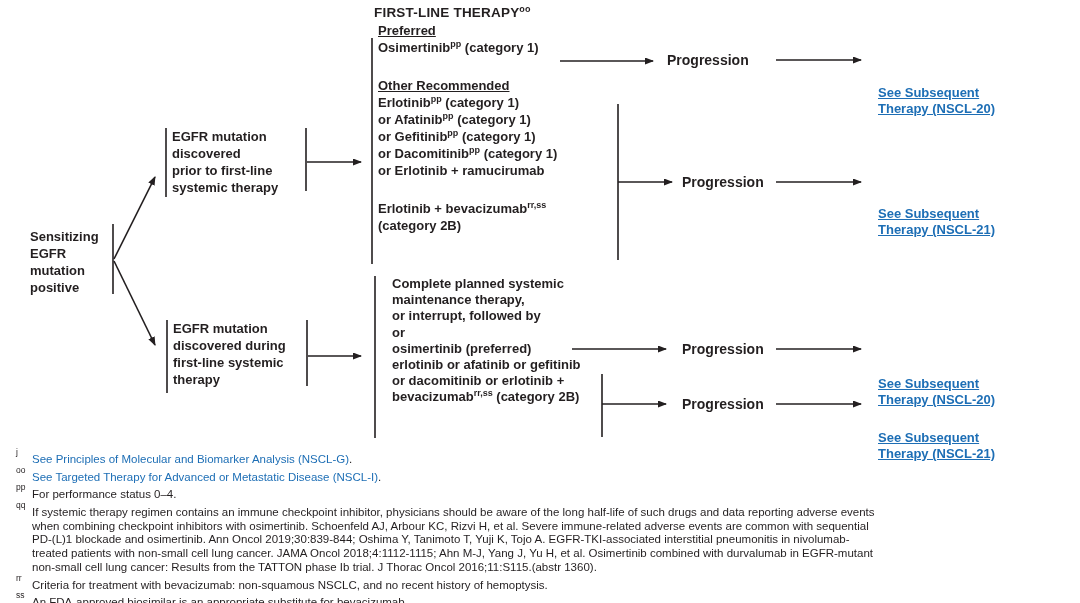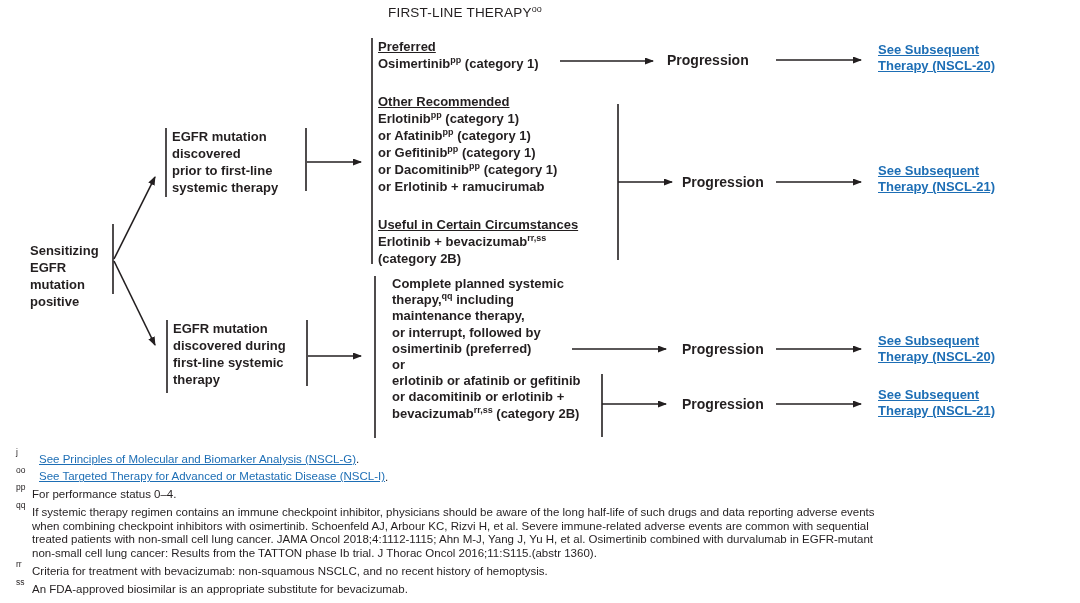"FIRST-LINE THERAPYoo" .title { font-weight: normal -> bold; left: 388px -> 374px }
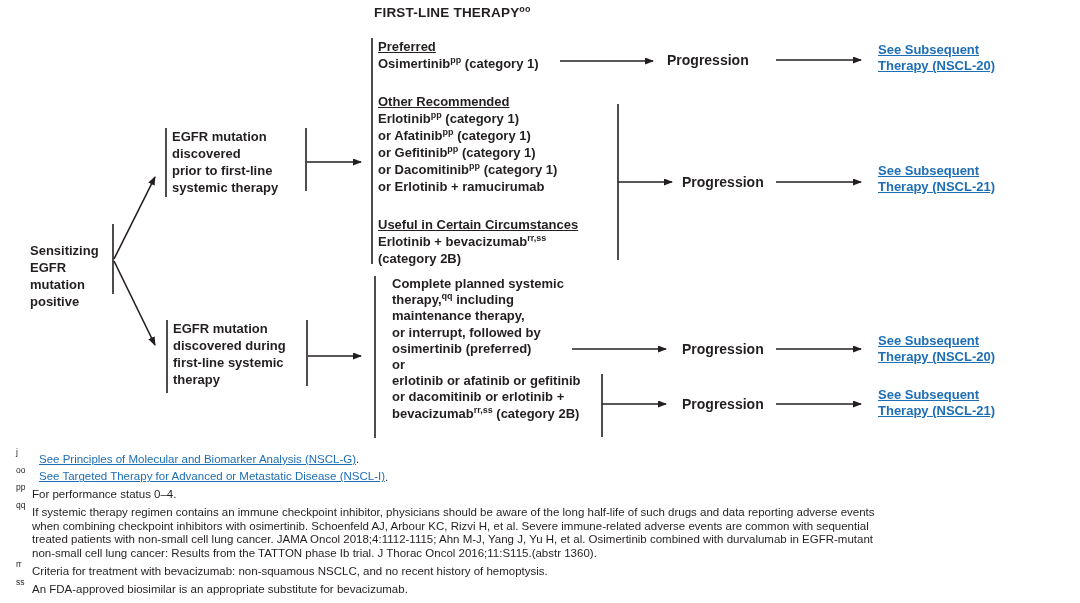"Preferred" div.node { top: 38px -> 22px }
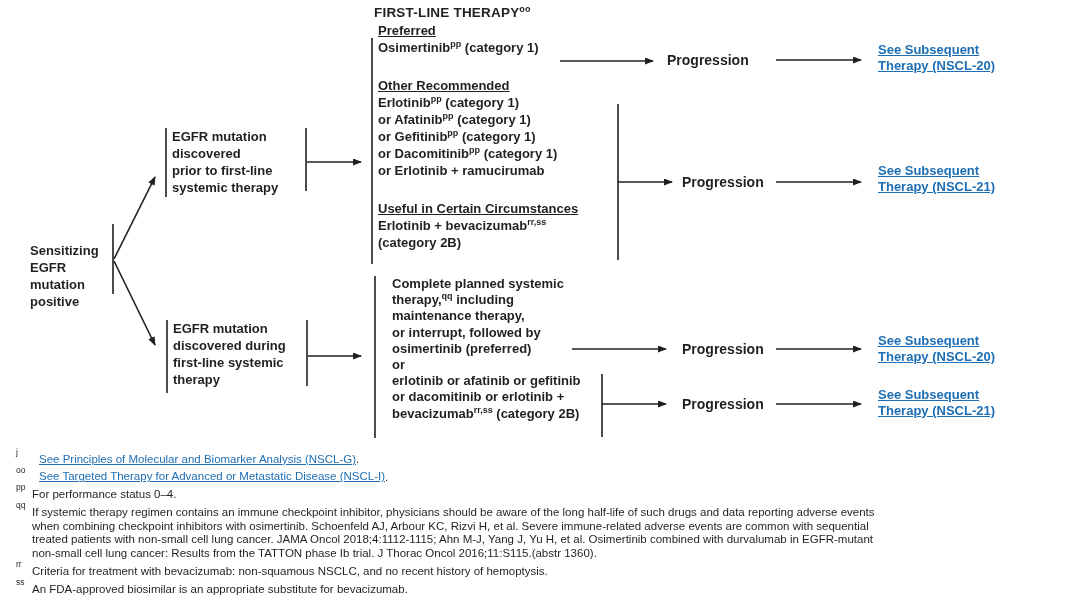"See Subsequent" .xlink { margin-top: none -> 43px }
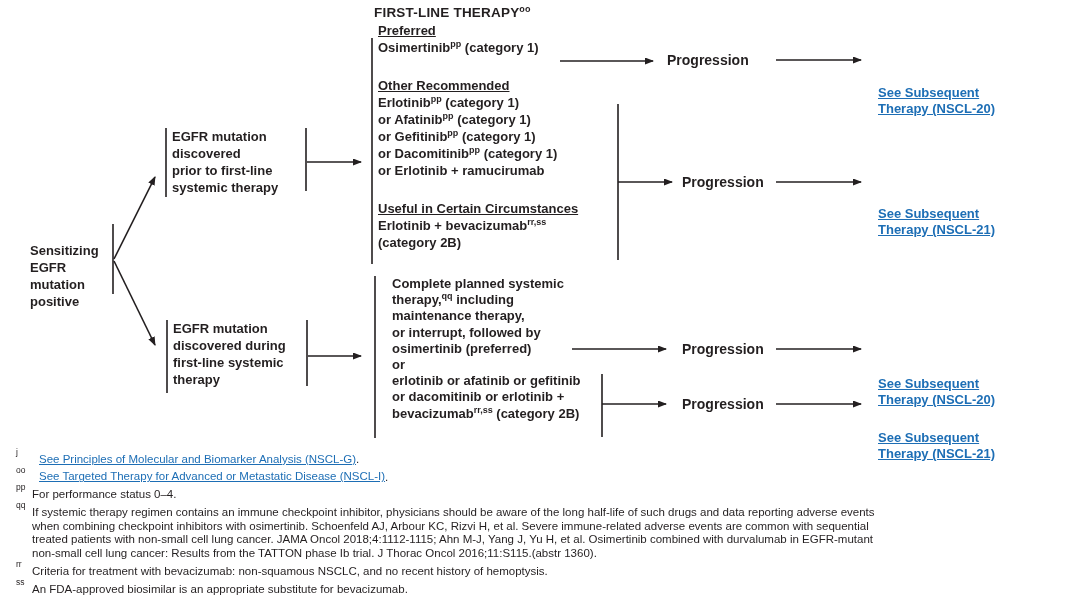"Useful in Certain Circumstances" div.uh { html: <div>Useful in Certain Circumstances</div> -> none }
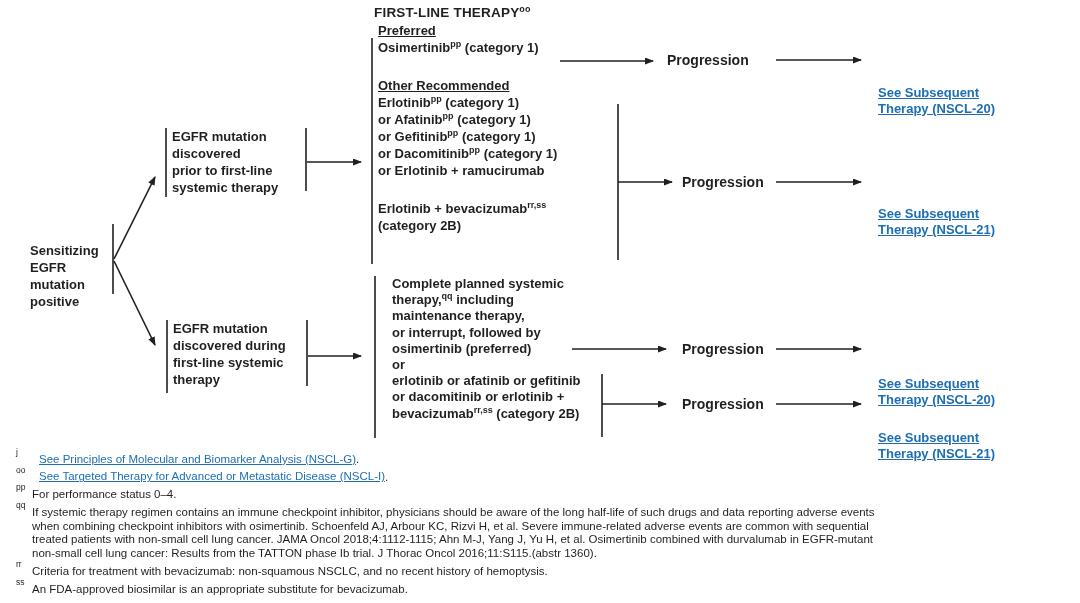"Sensitizing" div.node { top: 242px -> 228px }
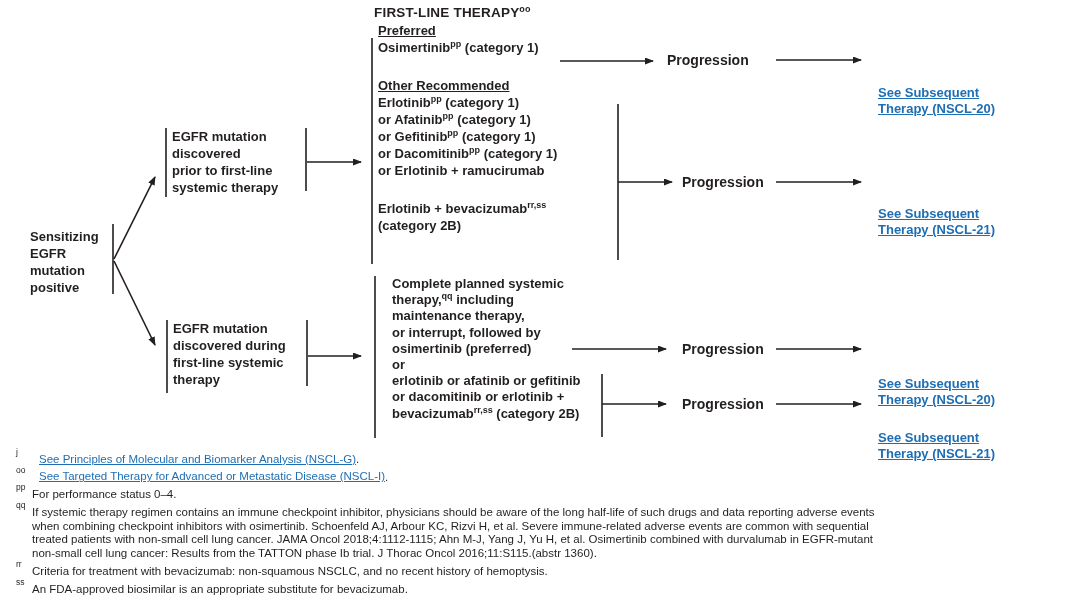"therapy,qq including" div { html: <div><span>therapy,</span><sup>qq</sup><span> including</span></div> -> none }
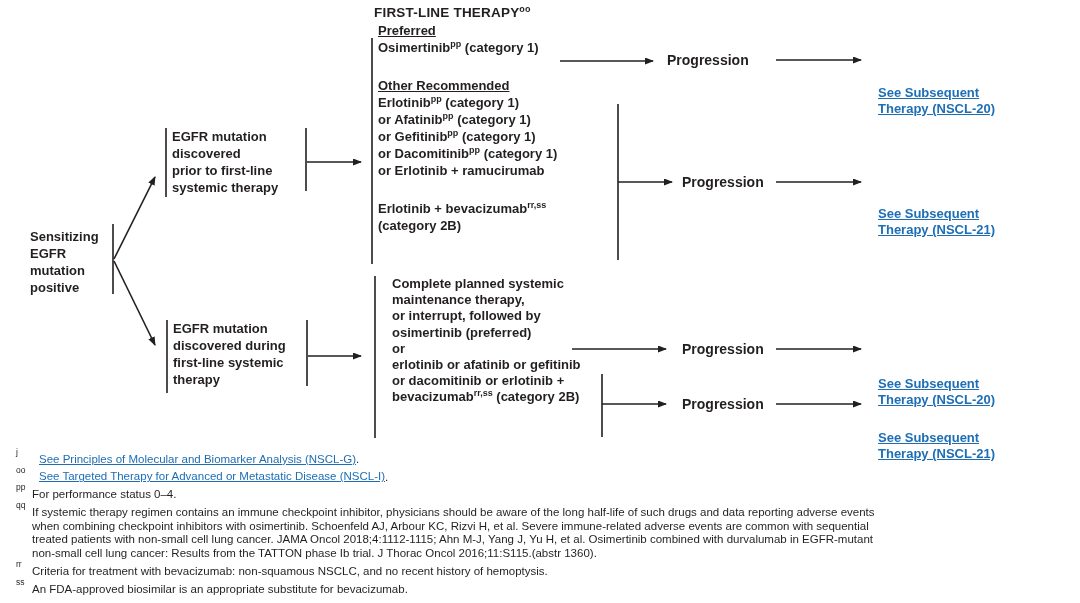"osimertinib (preferred)" div { order: before "or" -> after "or" }
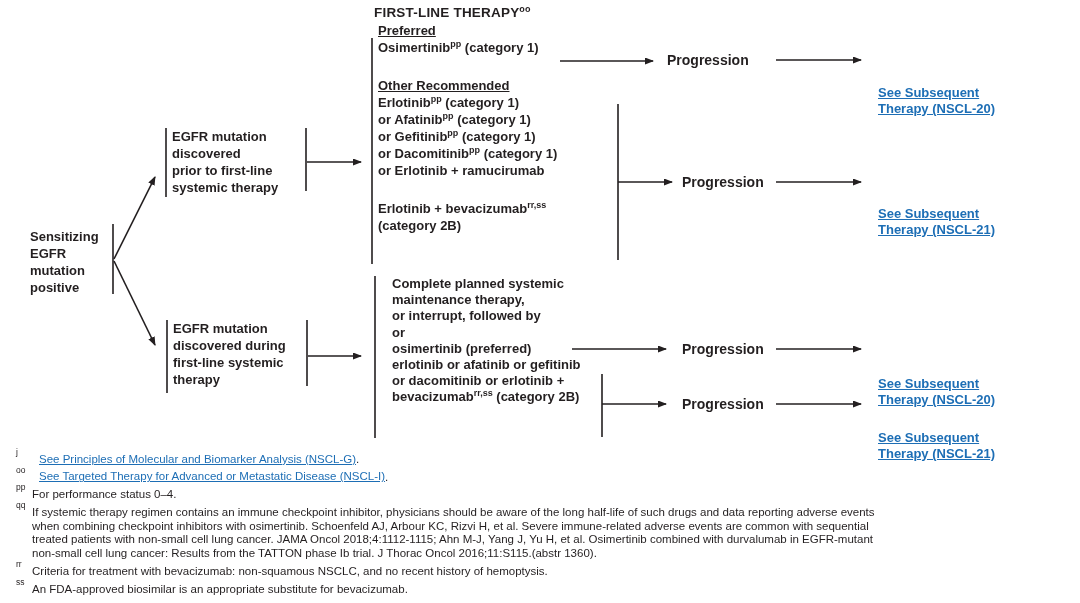"See Principles of Molecular and" .flink { margin-left: 7px -> none; text-decoration: underline -> none }
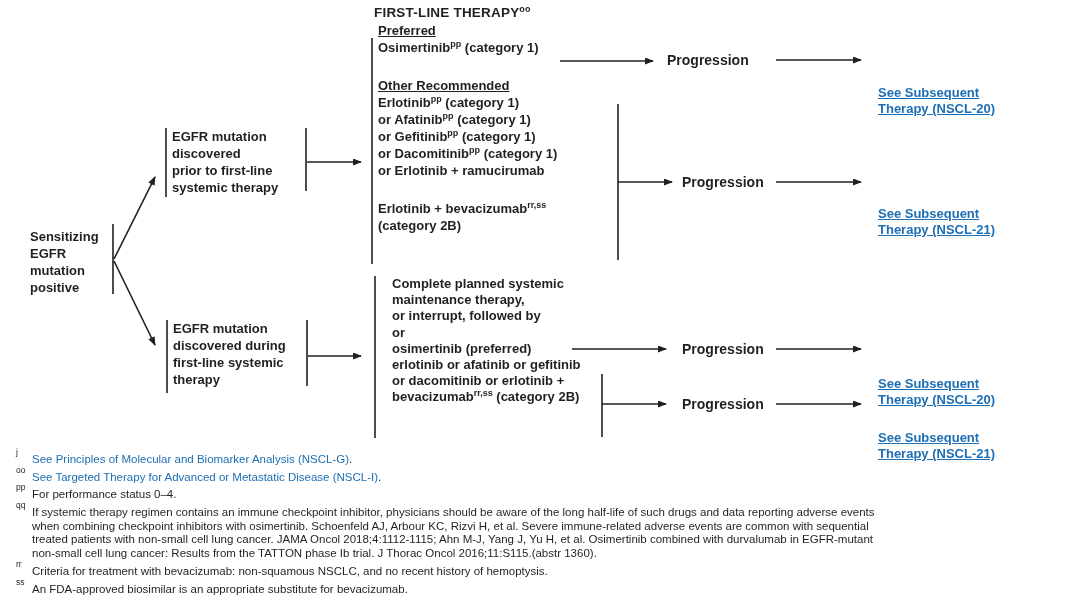"PD-(L)1 blockade and osimertinib. Ann" div.fn { html: none -> <div>PD-(L)1 blockade and osimertinib. Ann Oncol 2019;30:839-844; Oshima Y, Tanimoto T, Yuji K, Tojo A. EGFR-TKI-associated interstitial pneumonitis in nivolumab-</div> }
